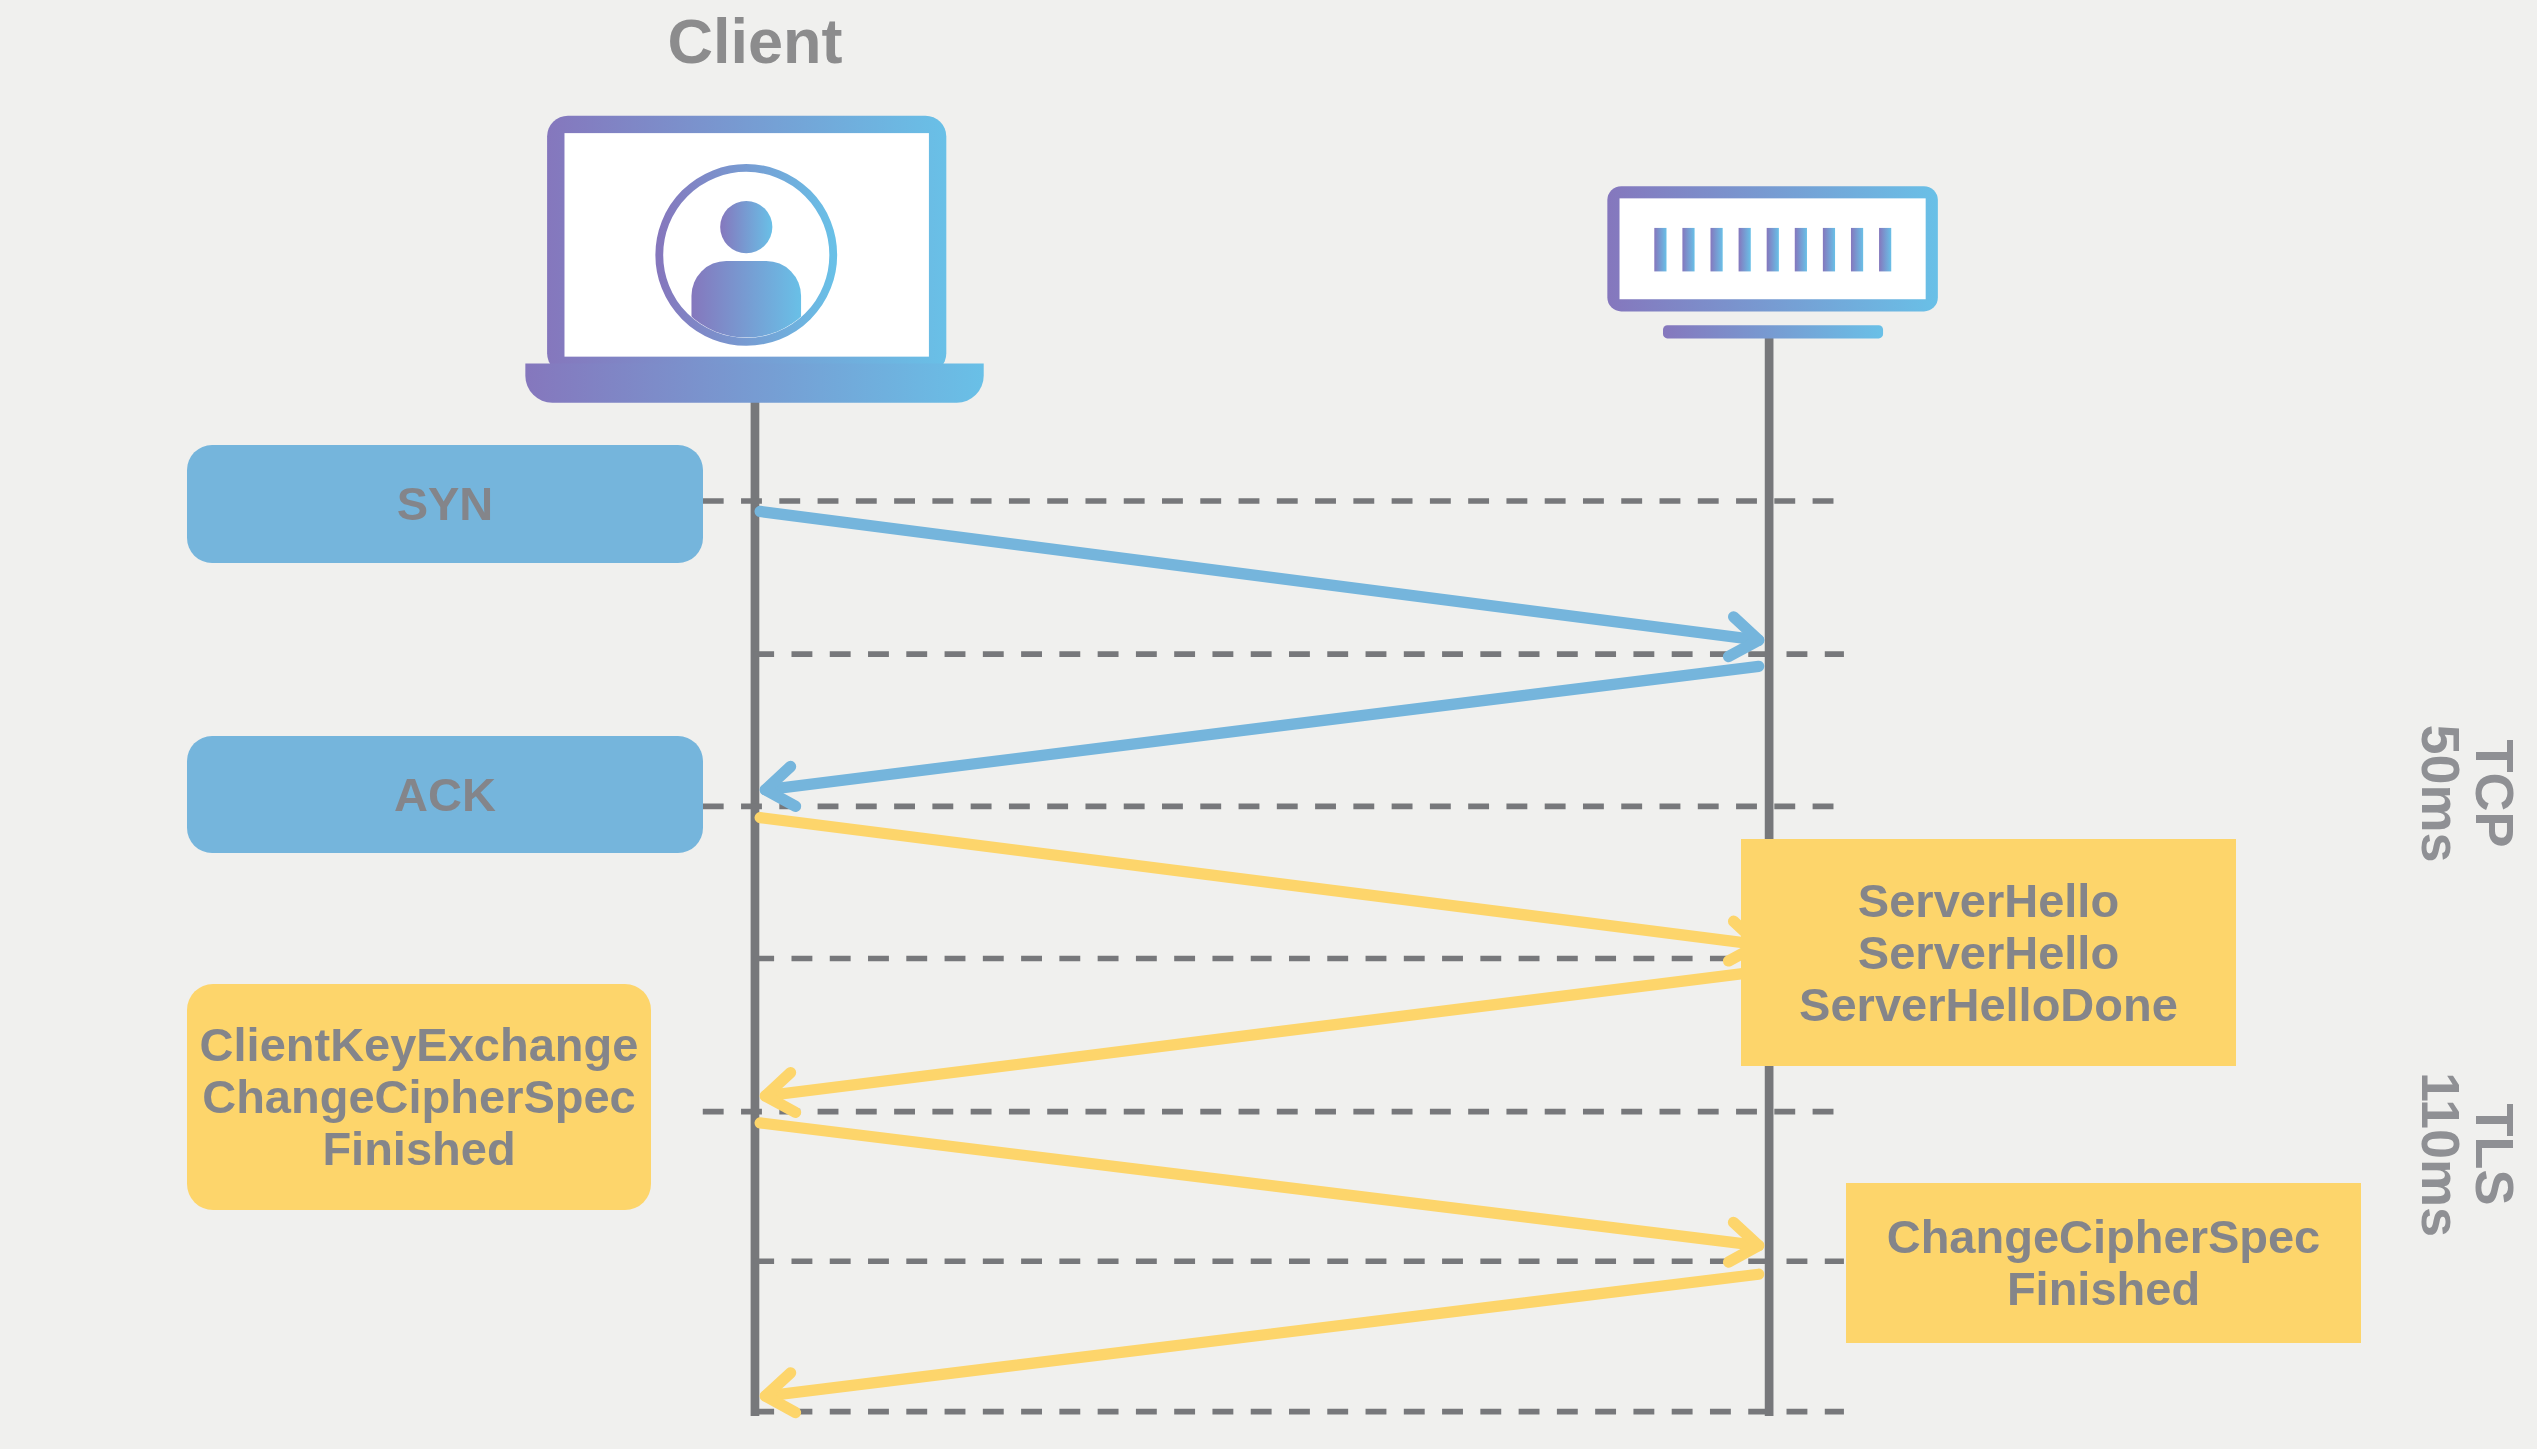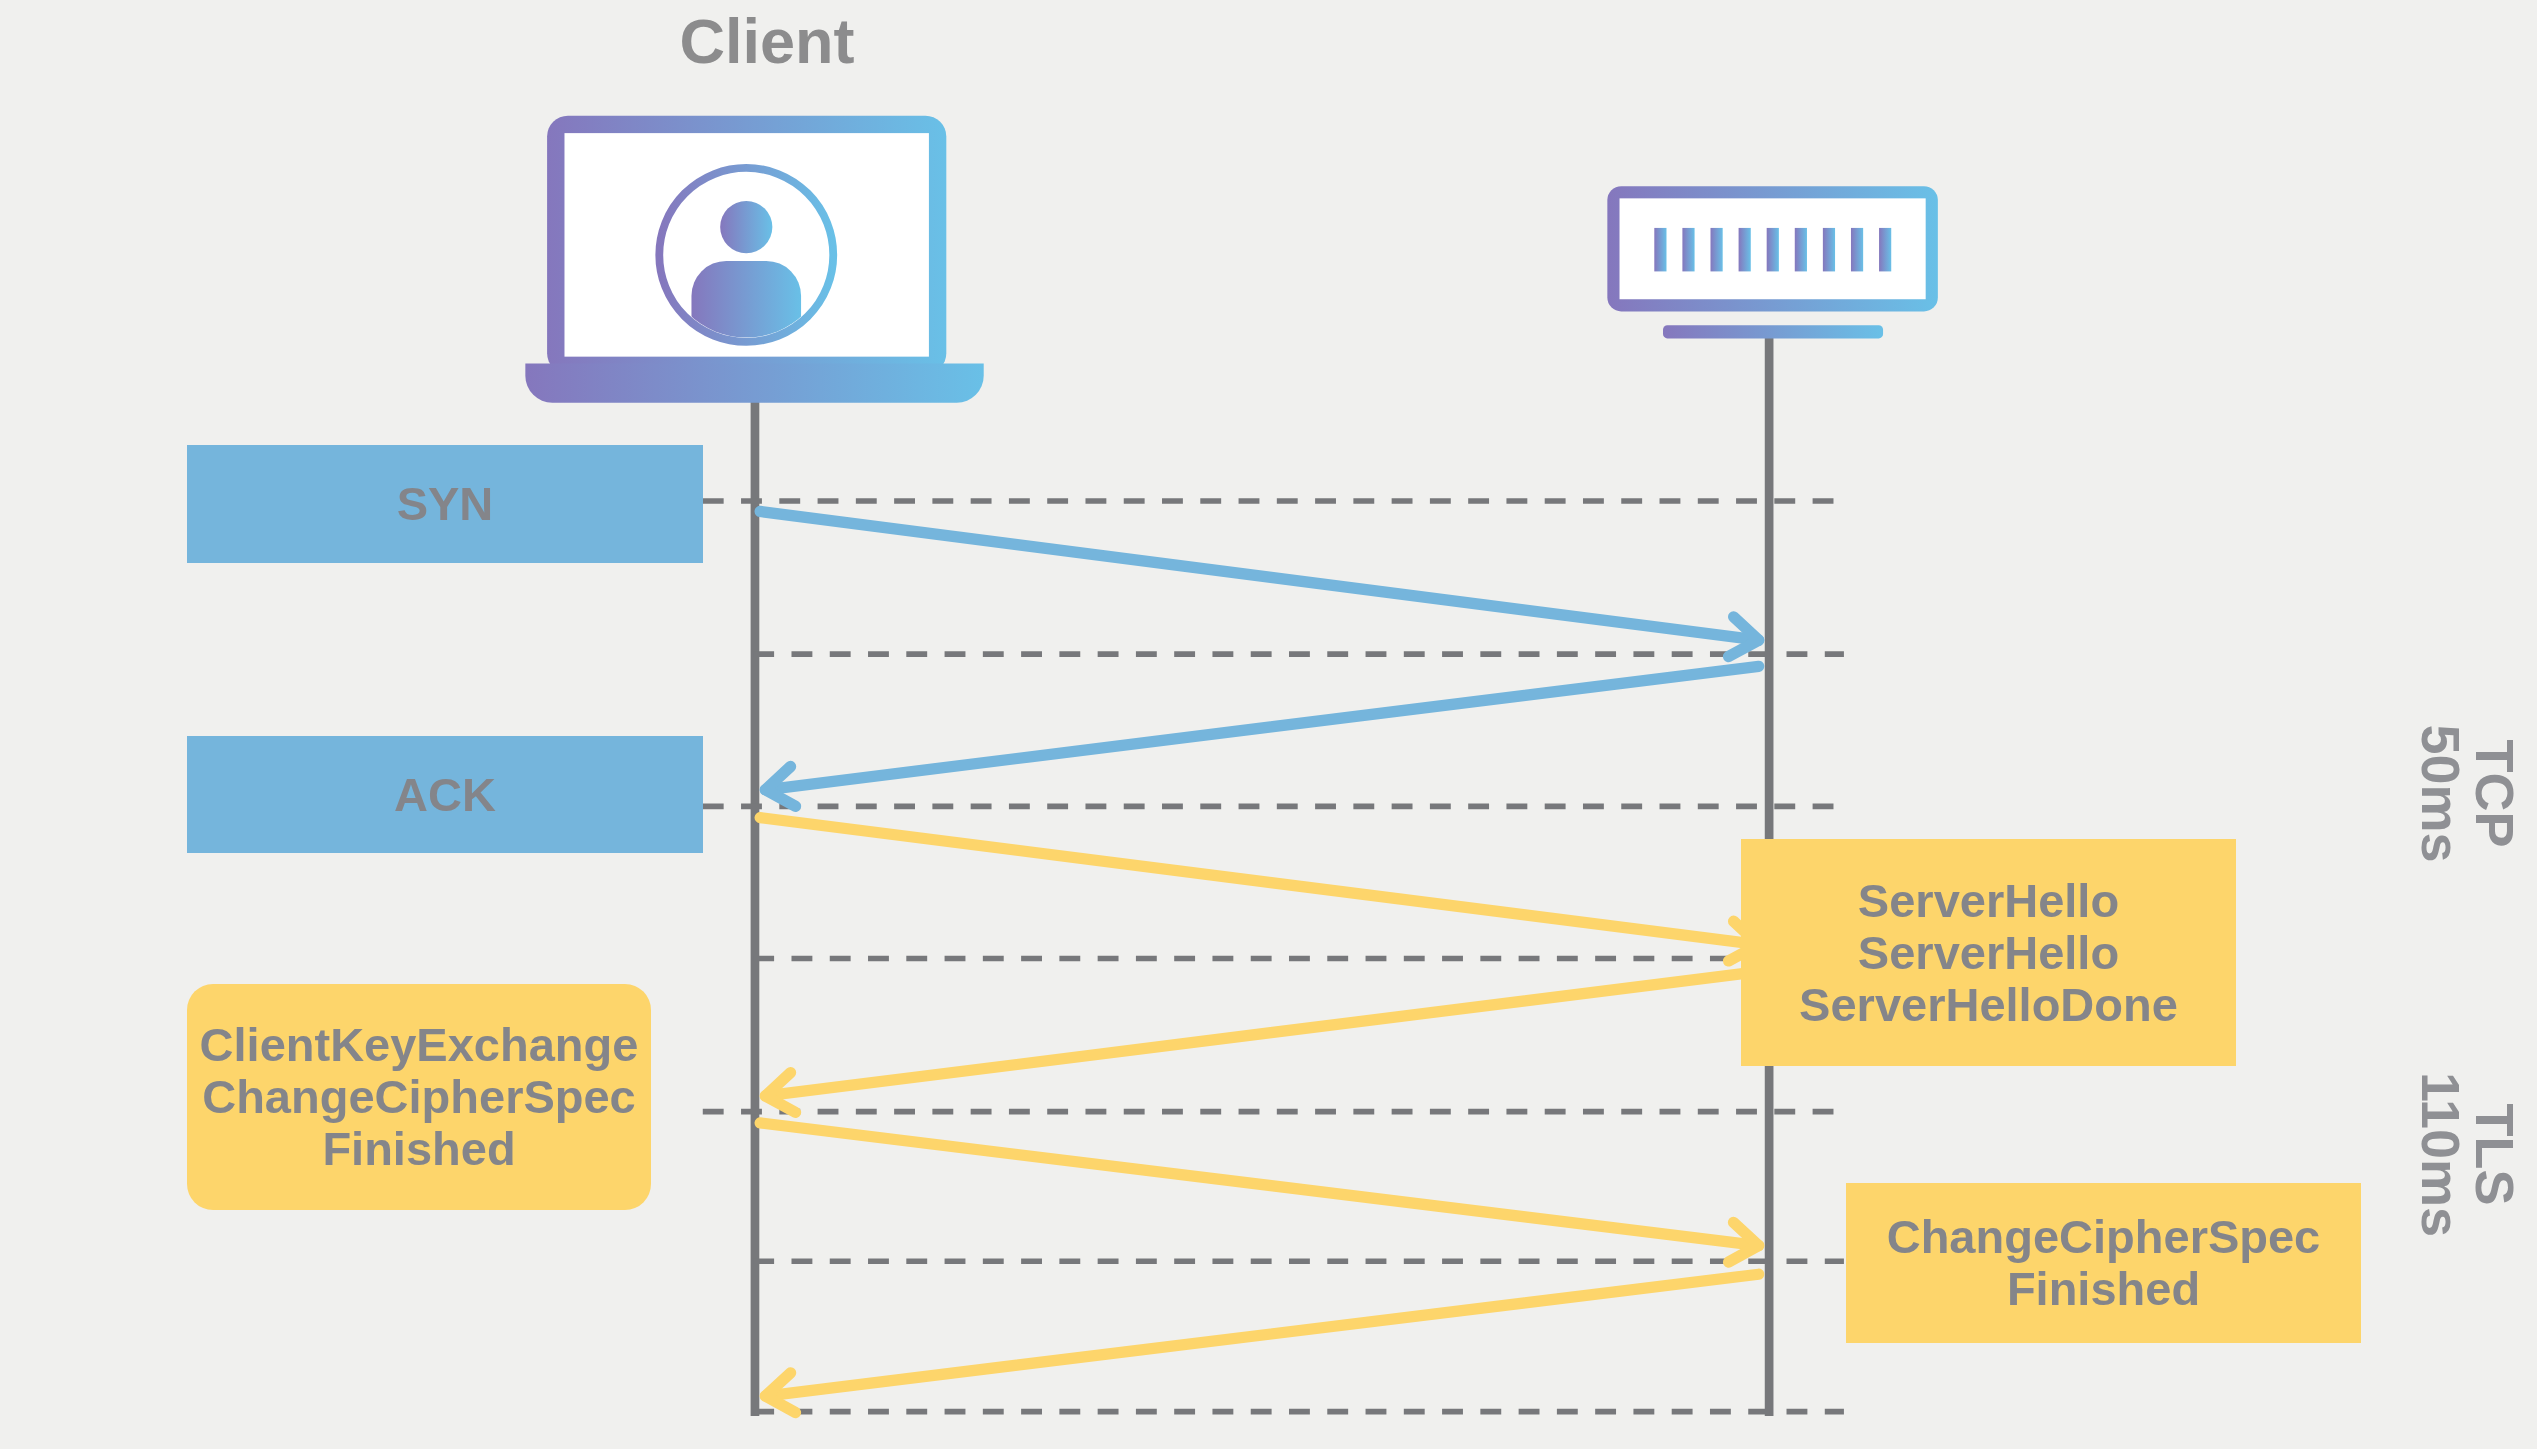"Client" div.actor-title { left: 506px -> 494px }
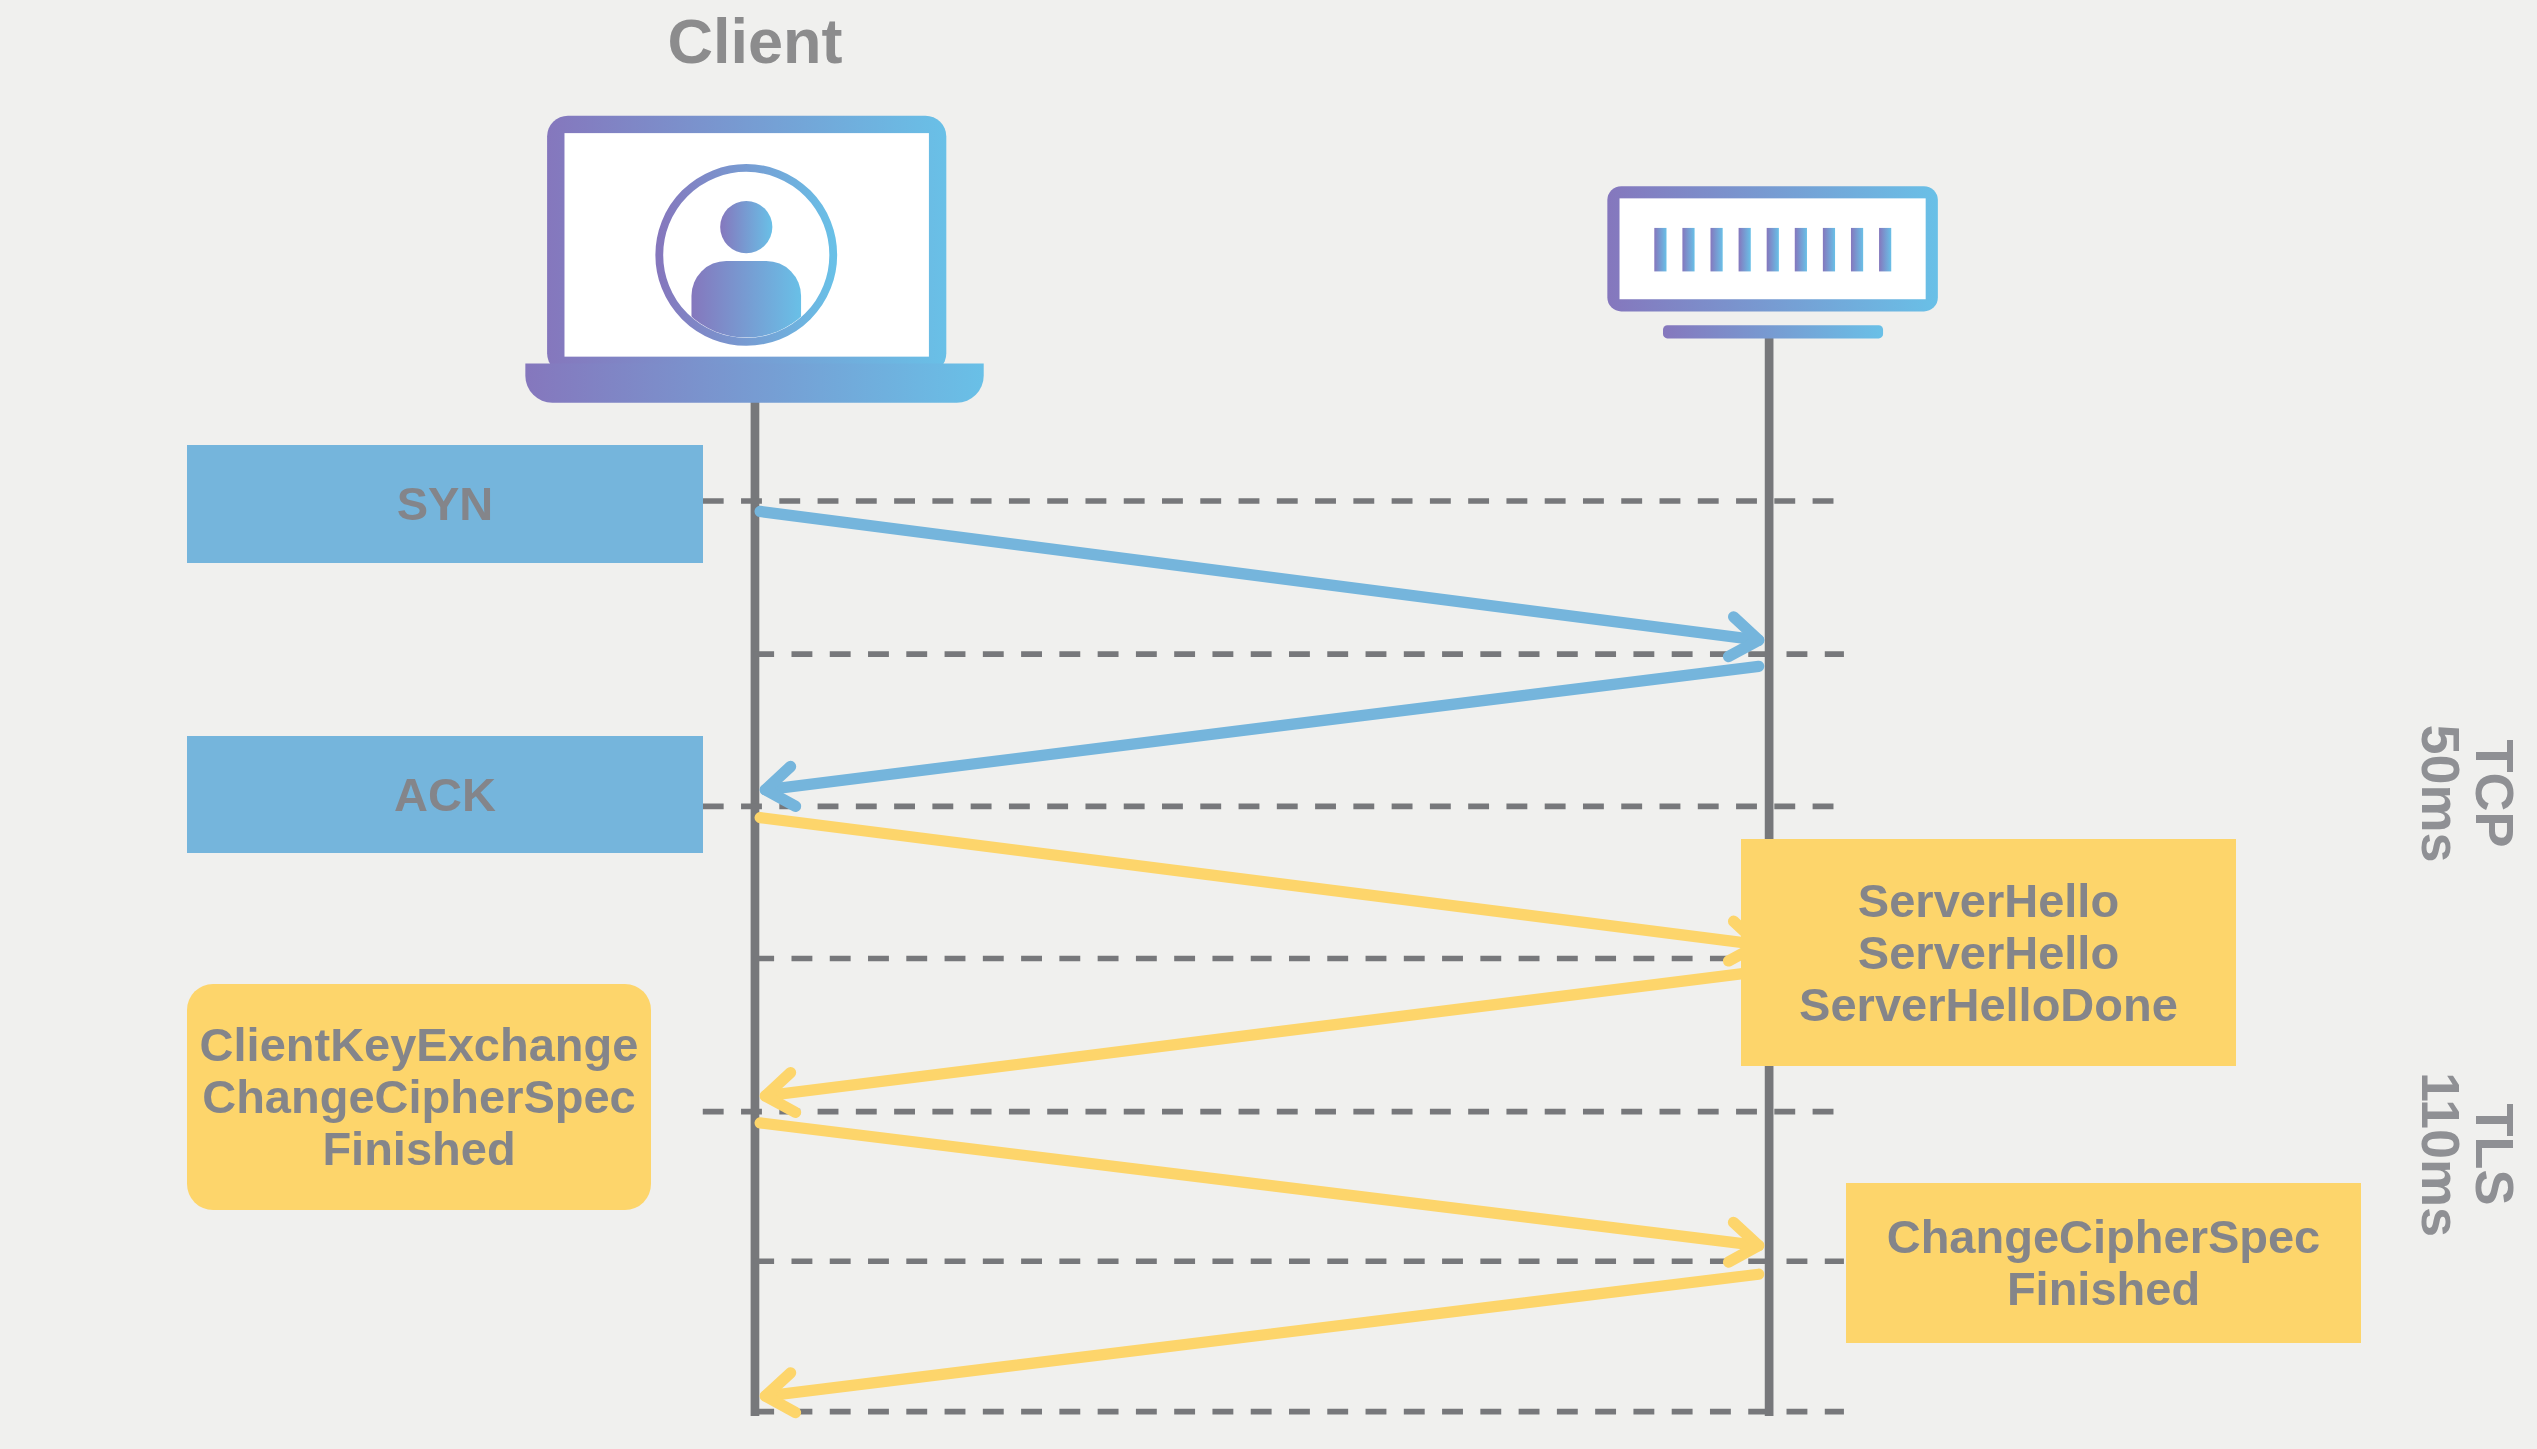"SYN" .msgbox.blue { border-radius: none -> 25px }
